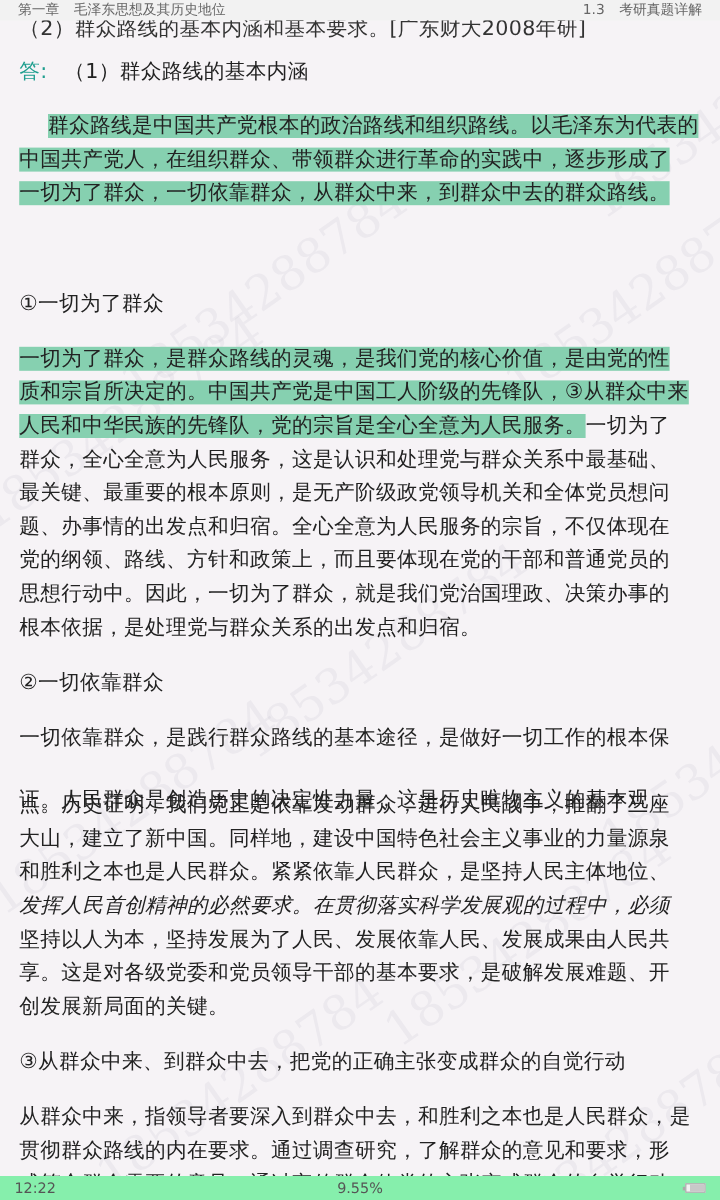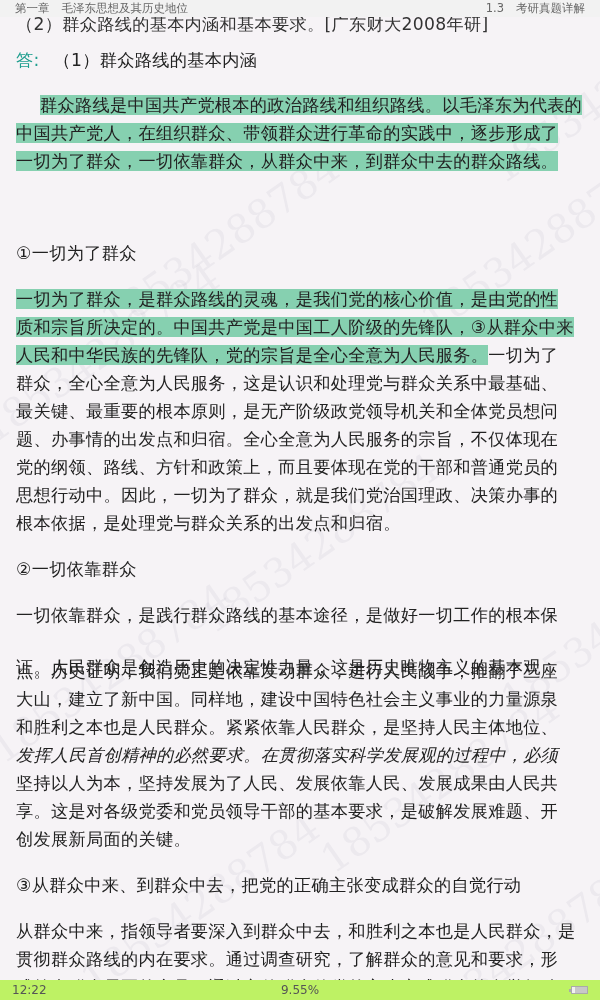"12:22" .footer { background: #bef264 -> #86efac }
